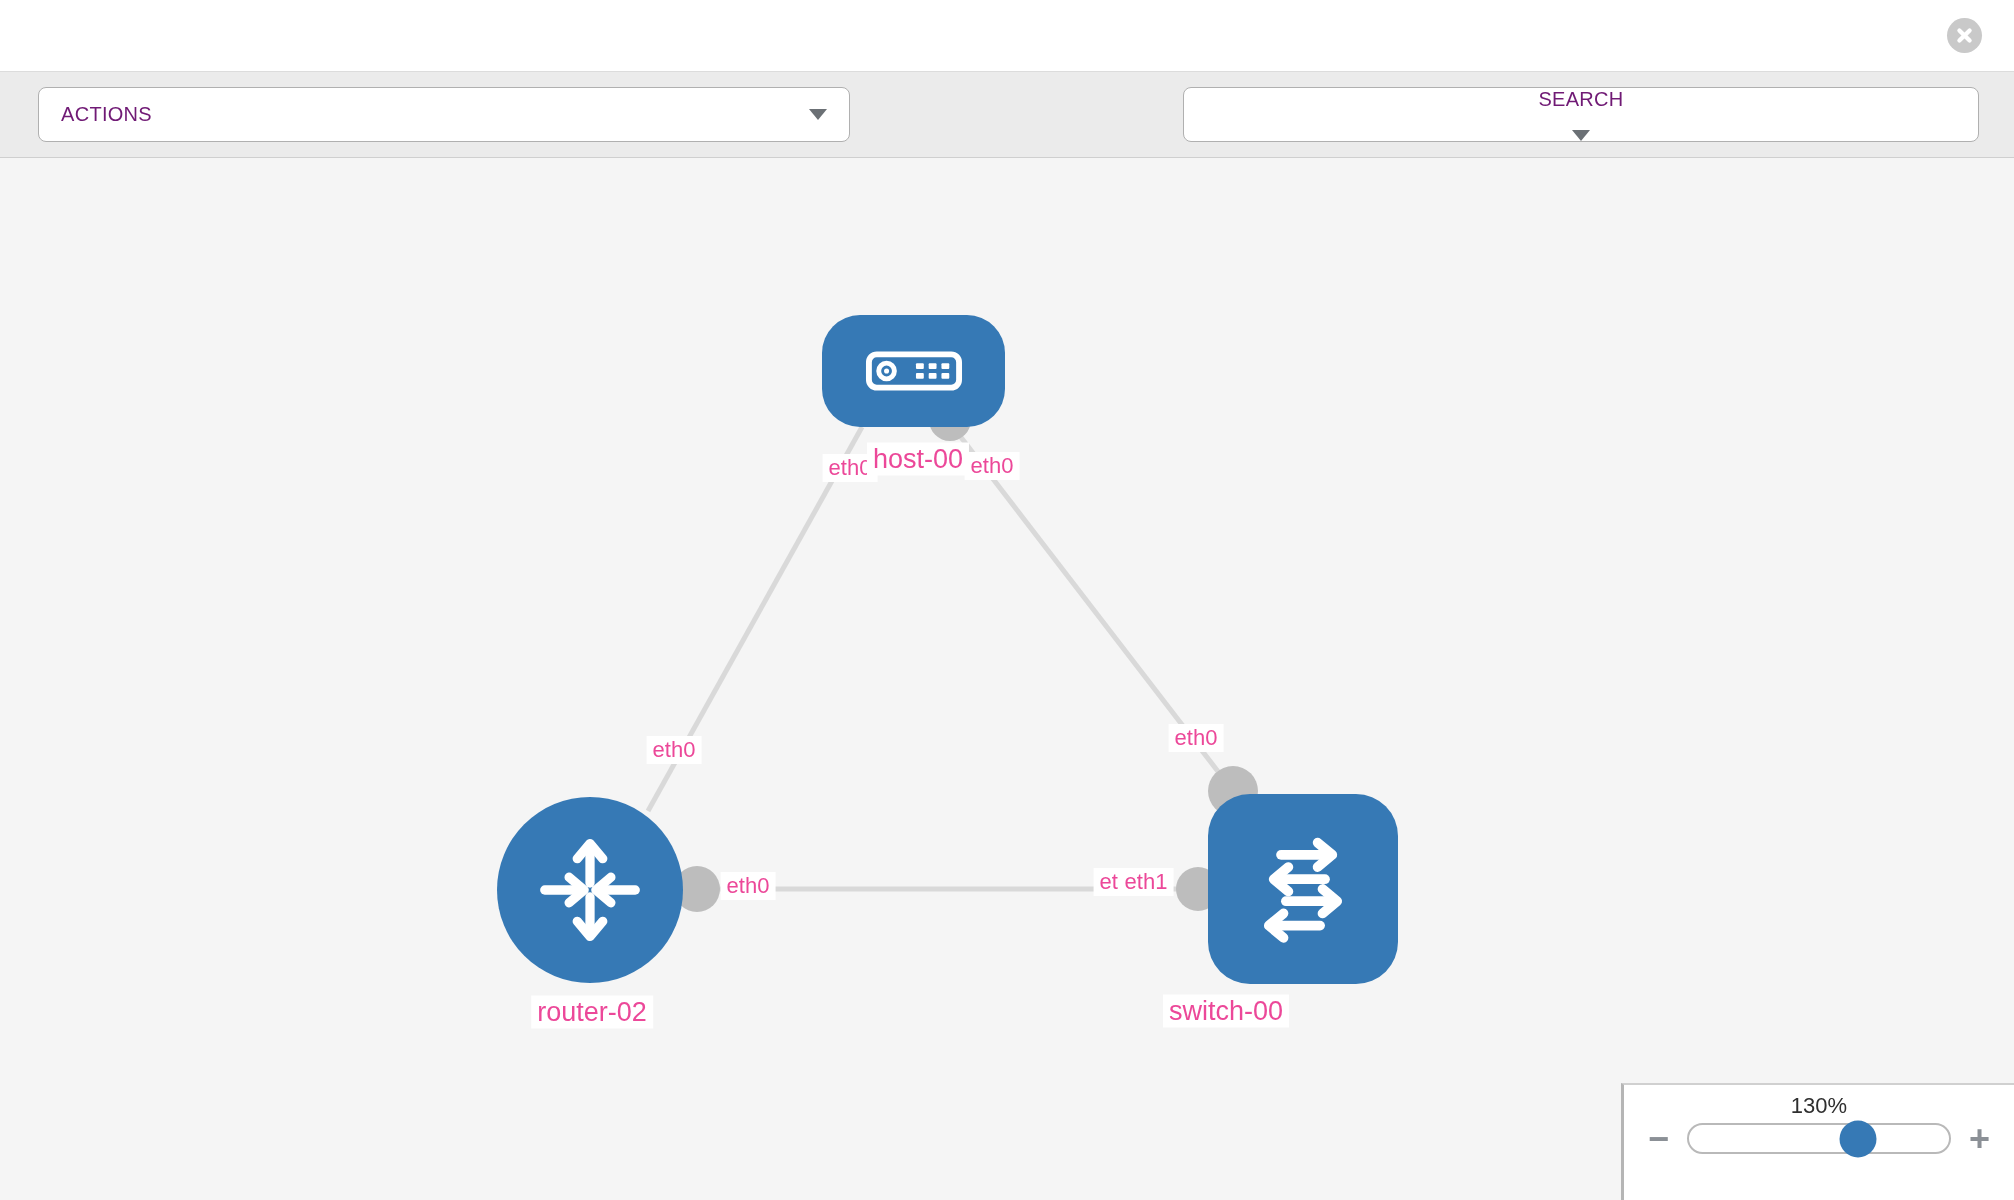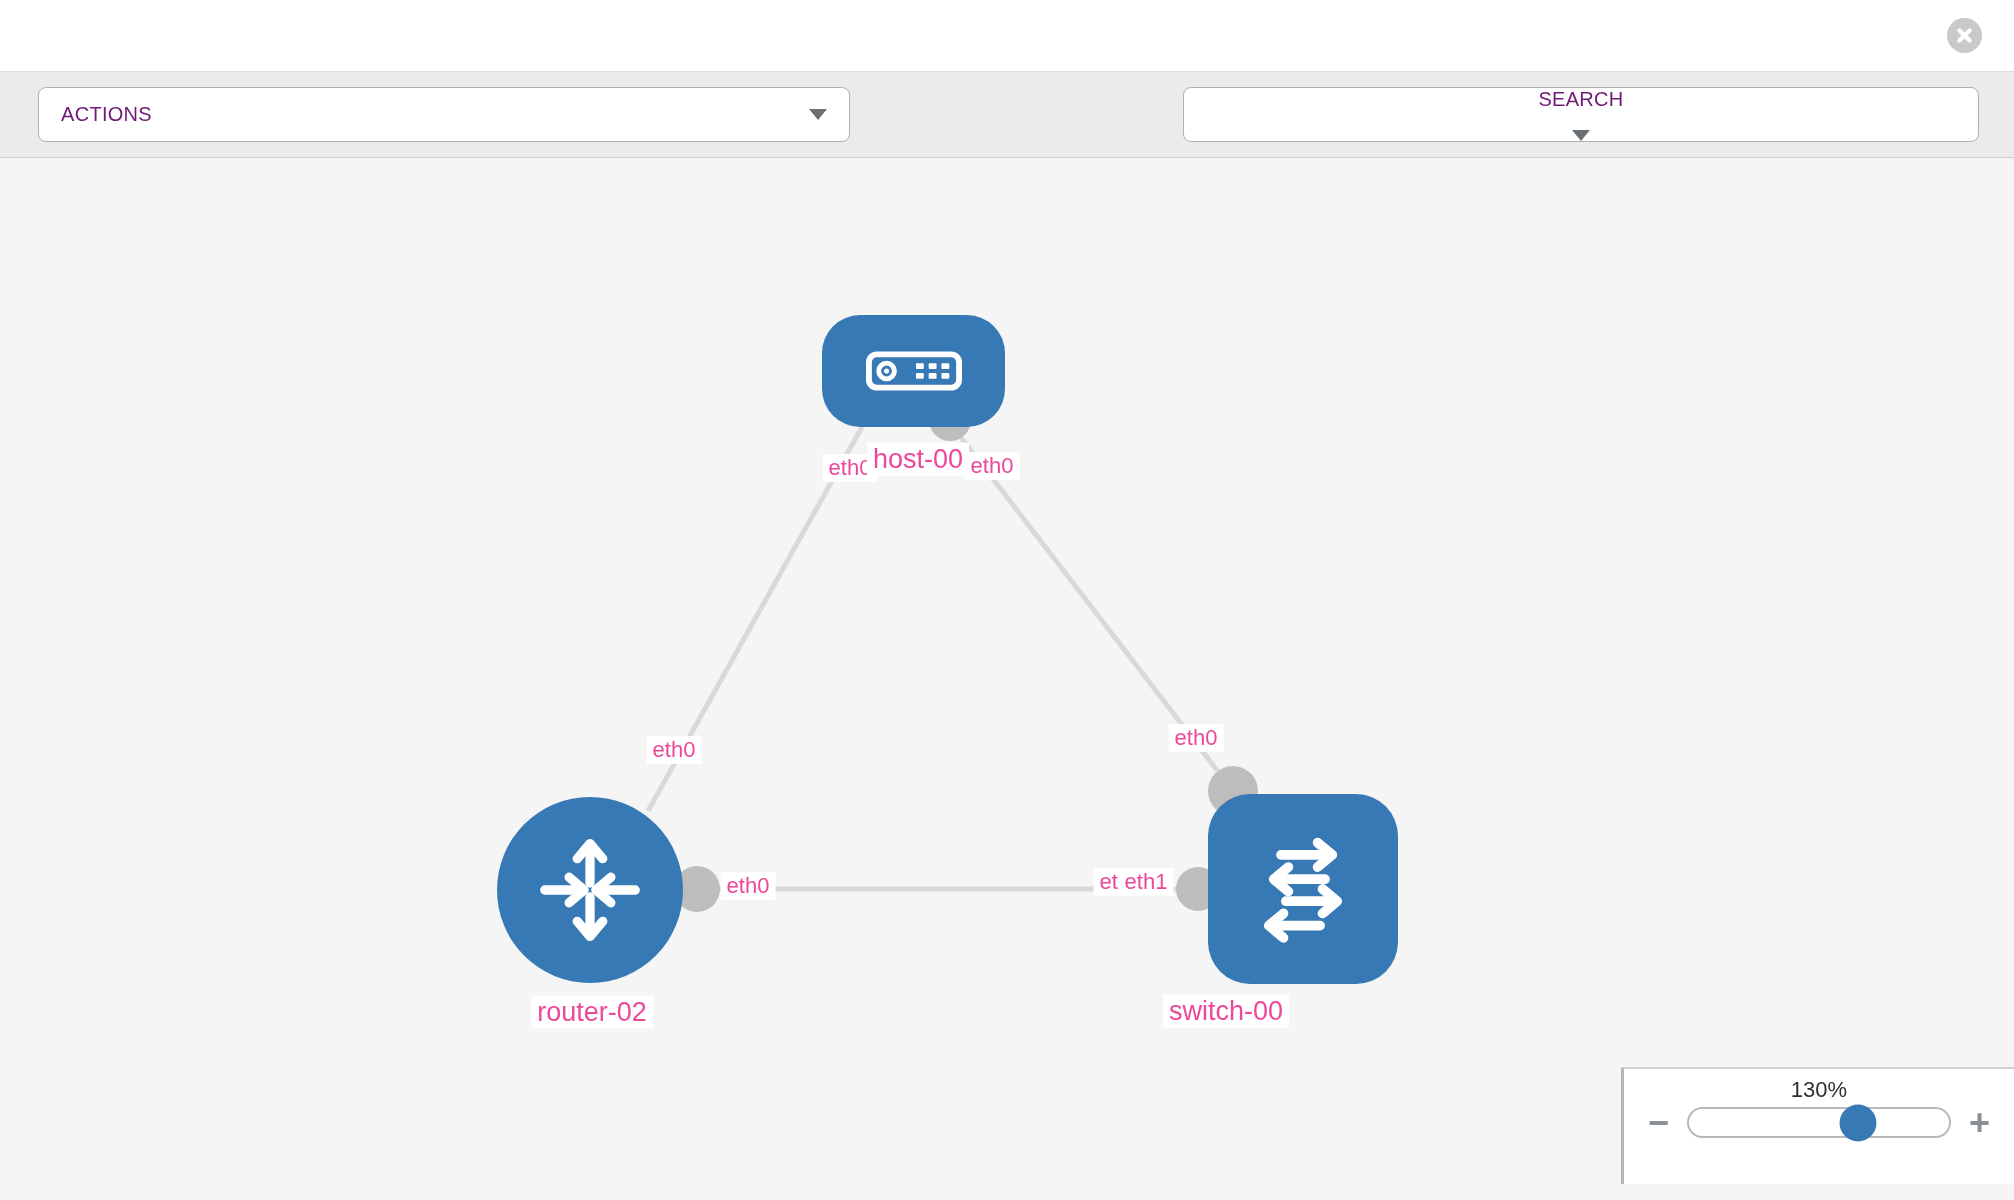"130%" .zoom-panel { bottom: 16px -> 0 }
